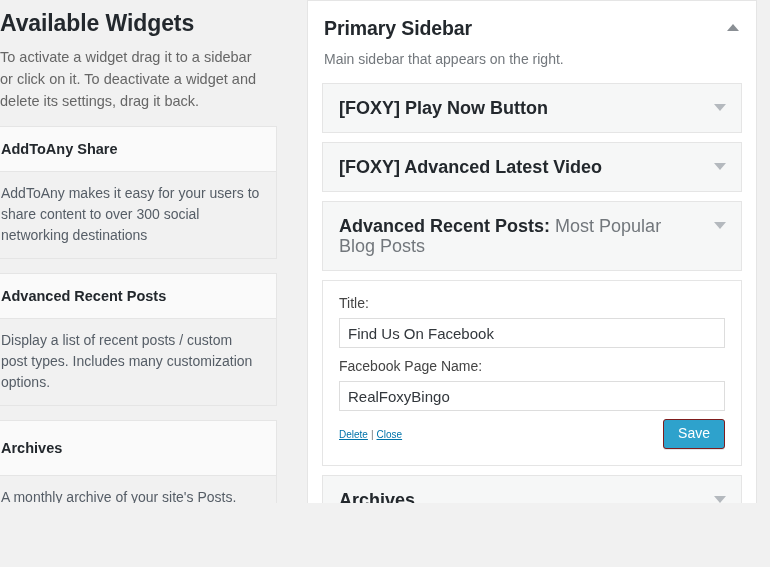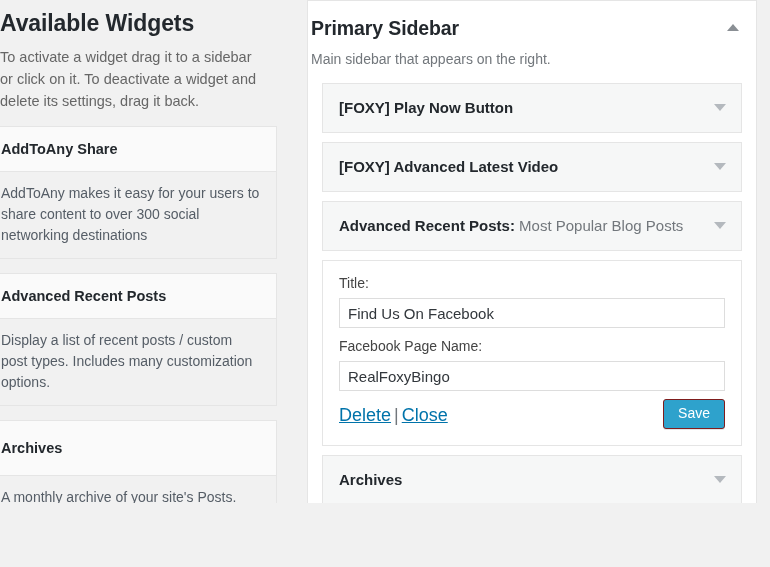"Primary Sidebar" .panel-head { padding: 15px 40px 14px 3px -> 15px 40px 14px 16px }
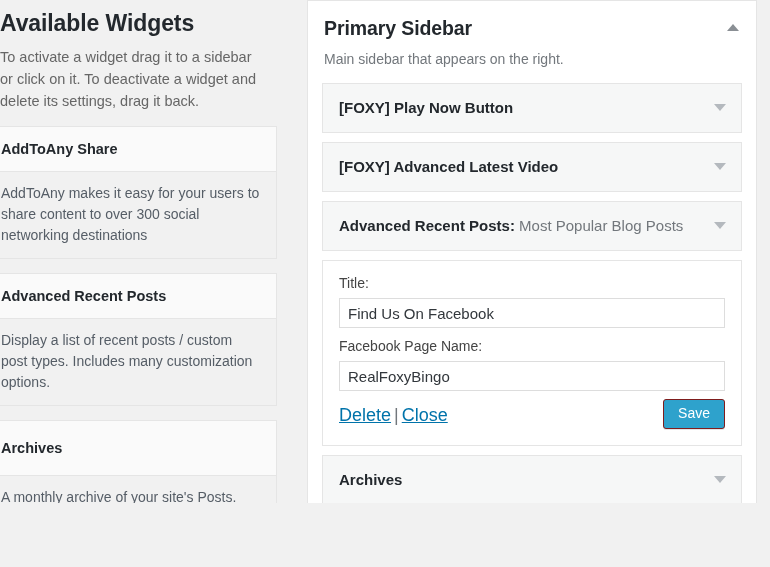"[FOXY] Play Now Button" .wrow-title { font-size: 15px -> 18px }
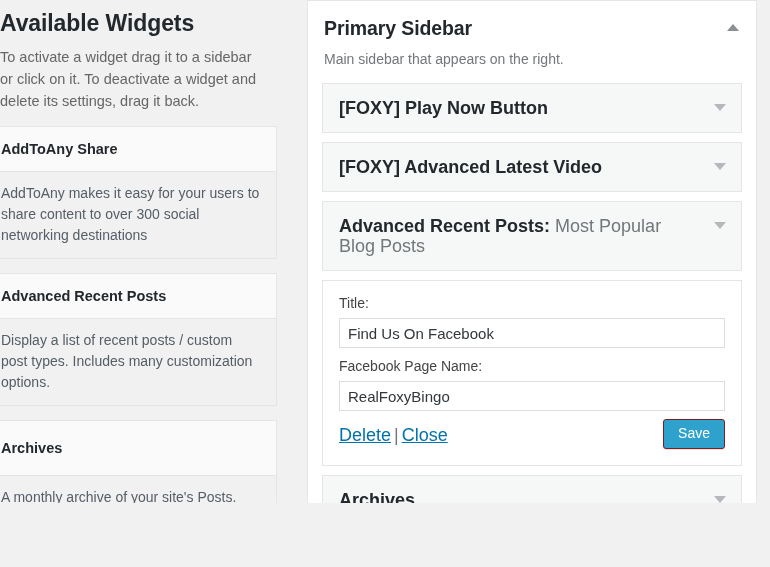"Delete | Close" .foot-links { font-size: 18px -> 10px }
